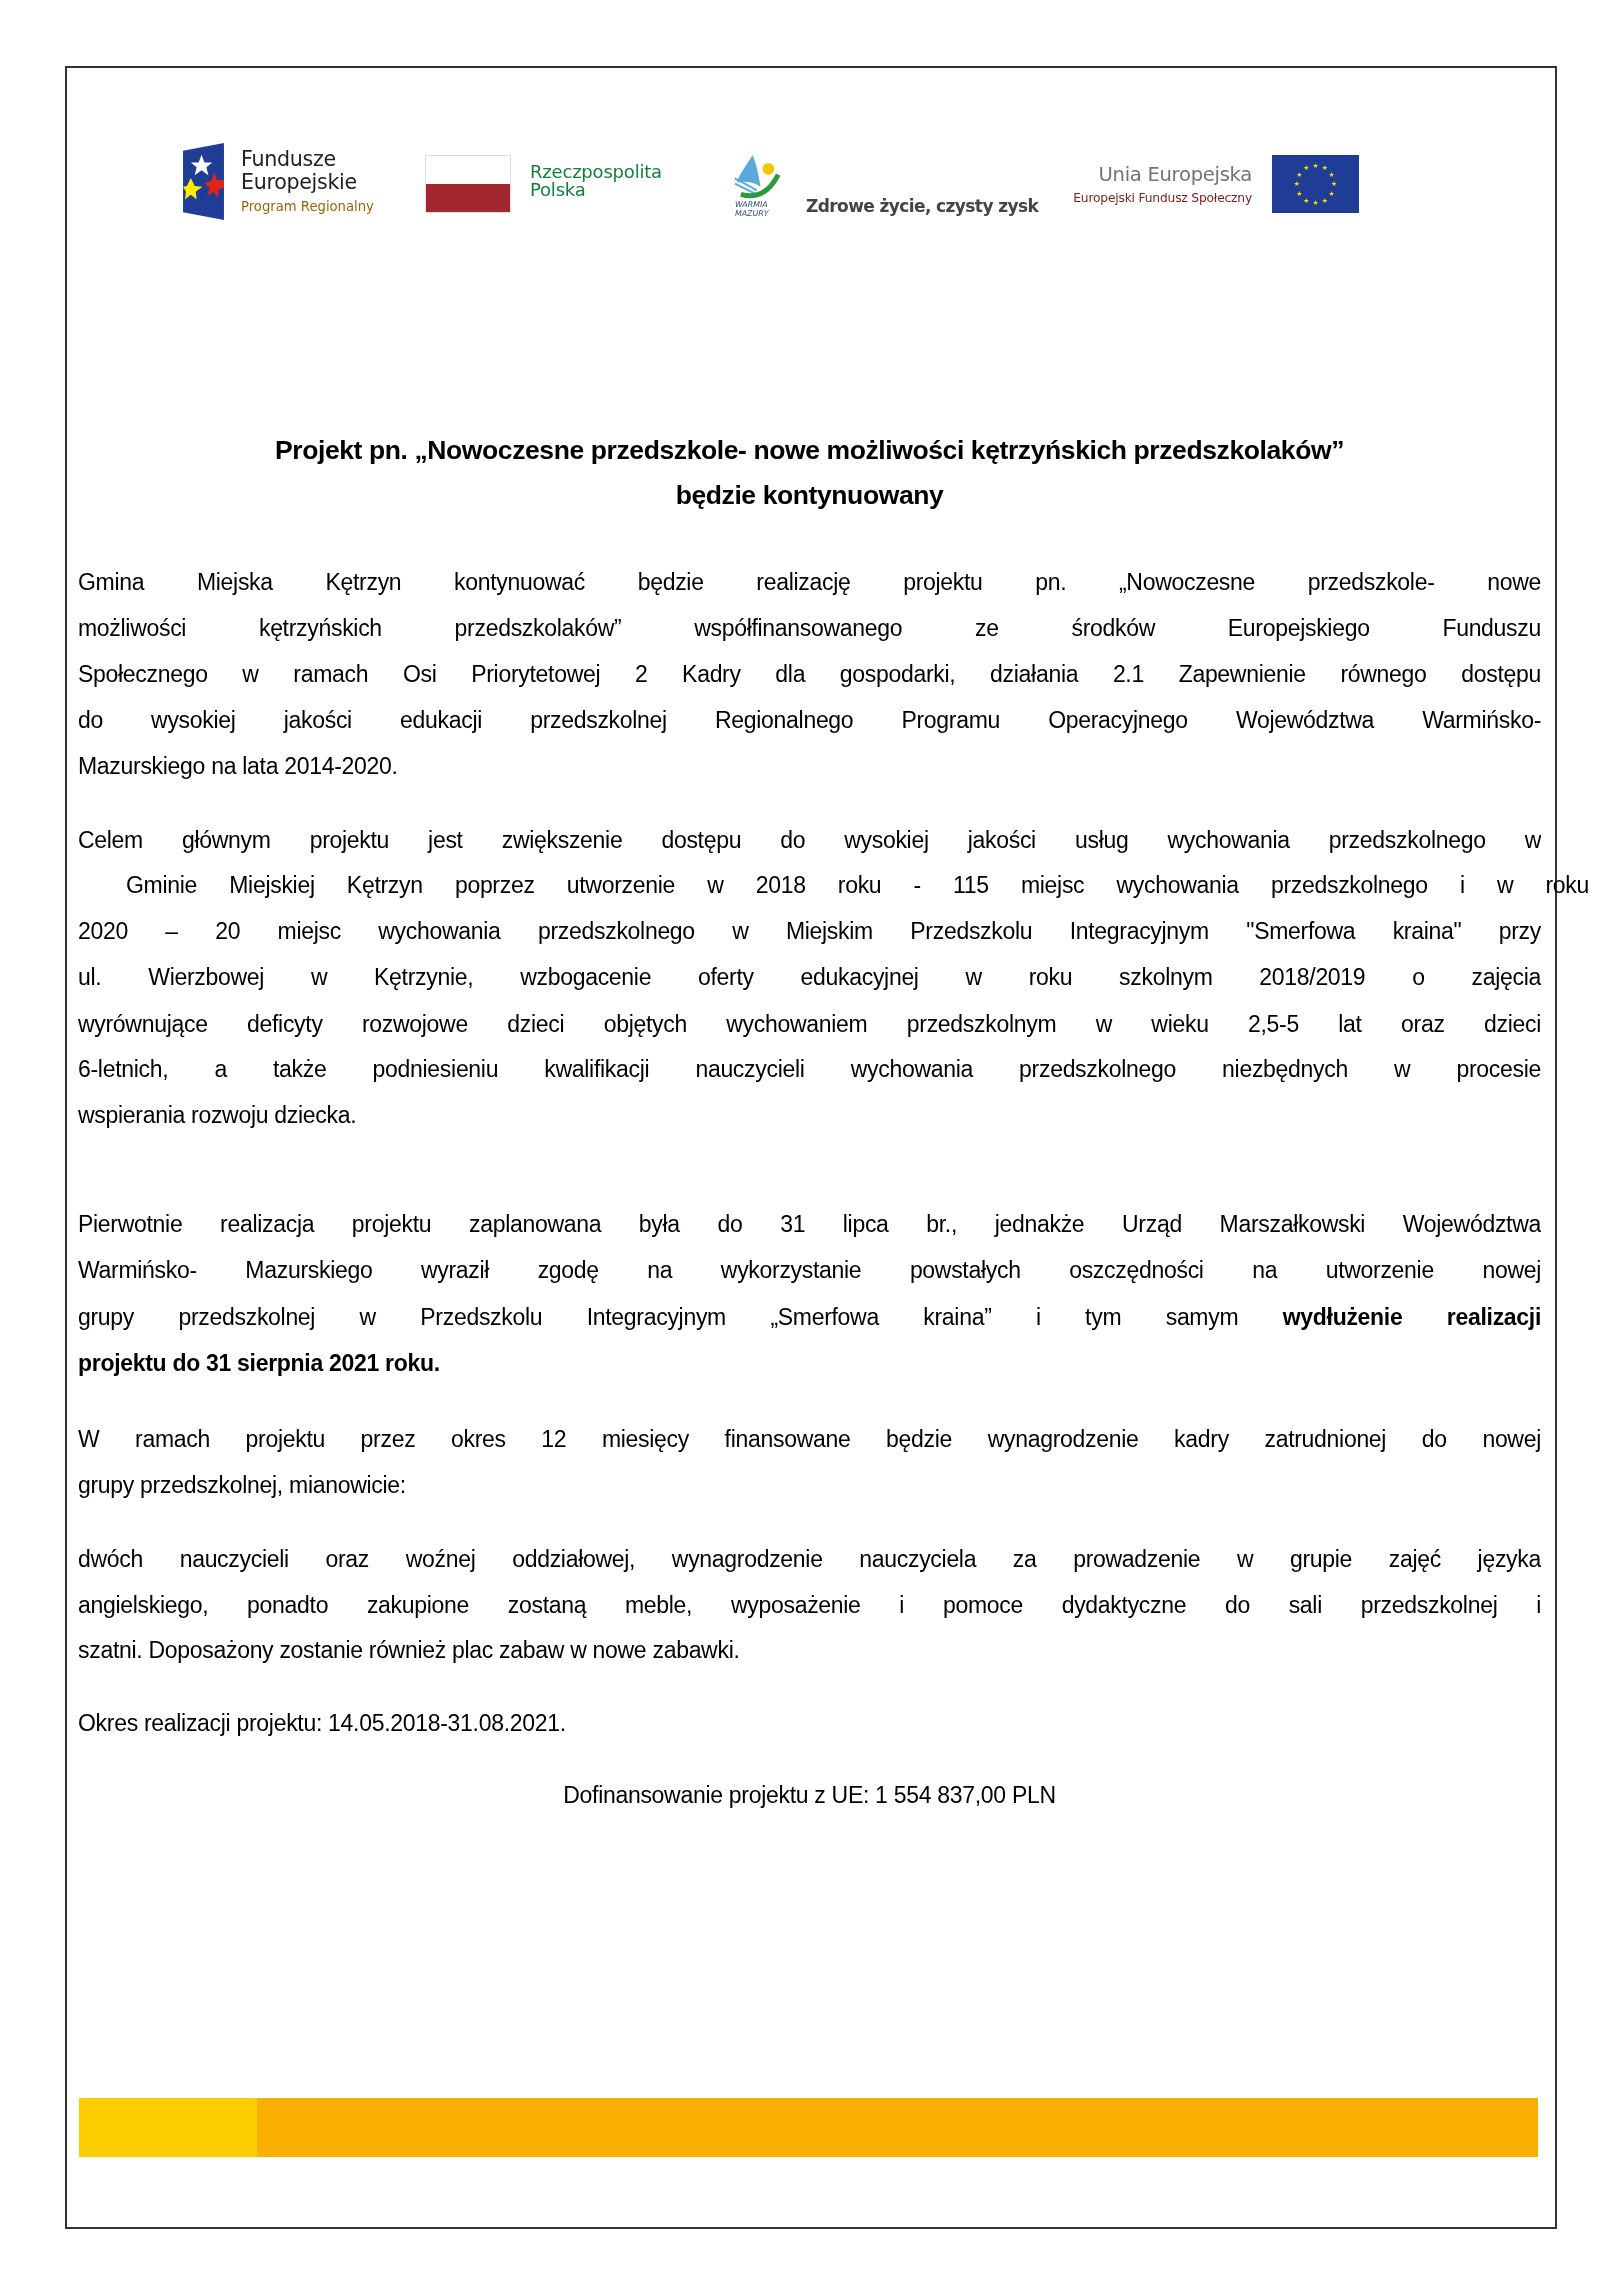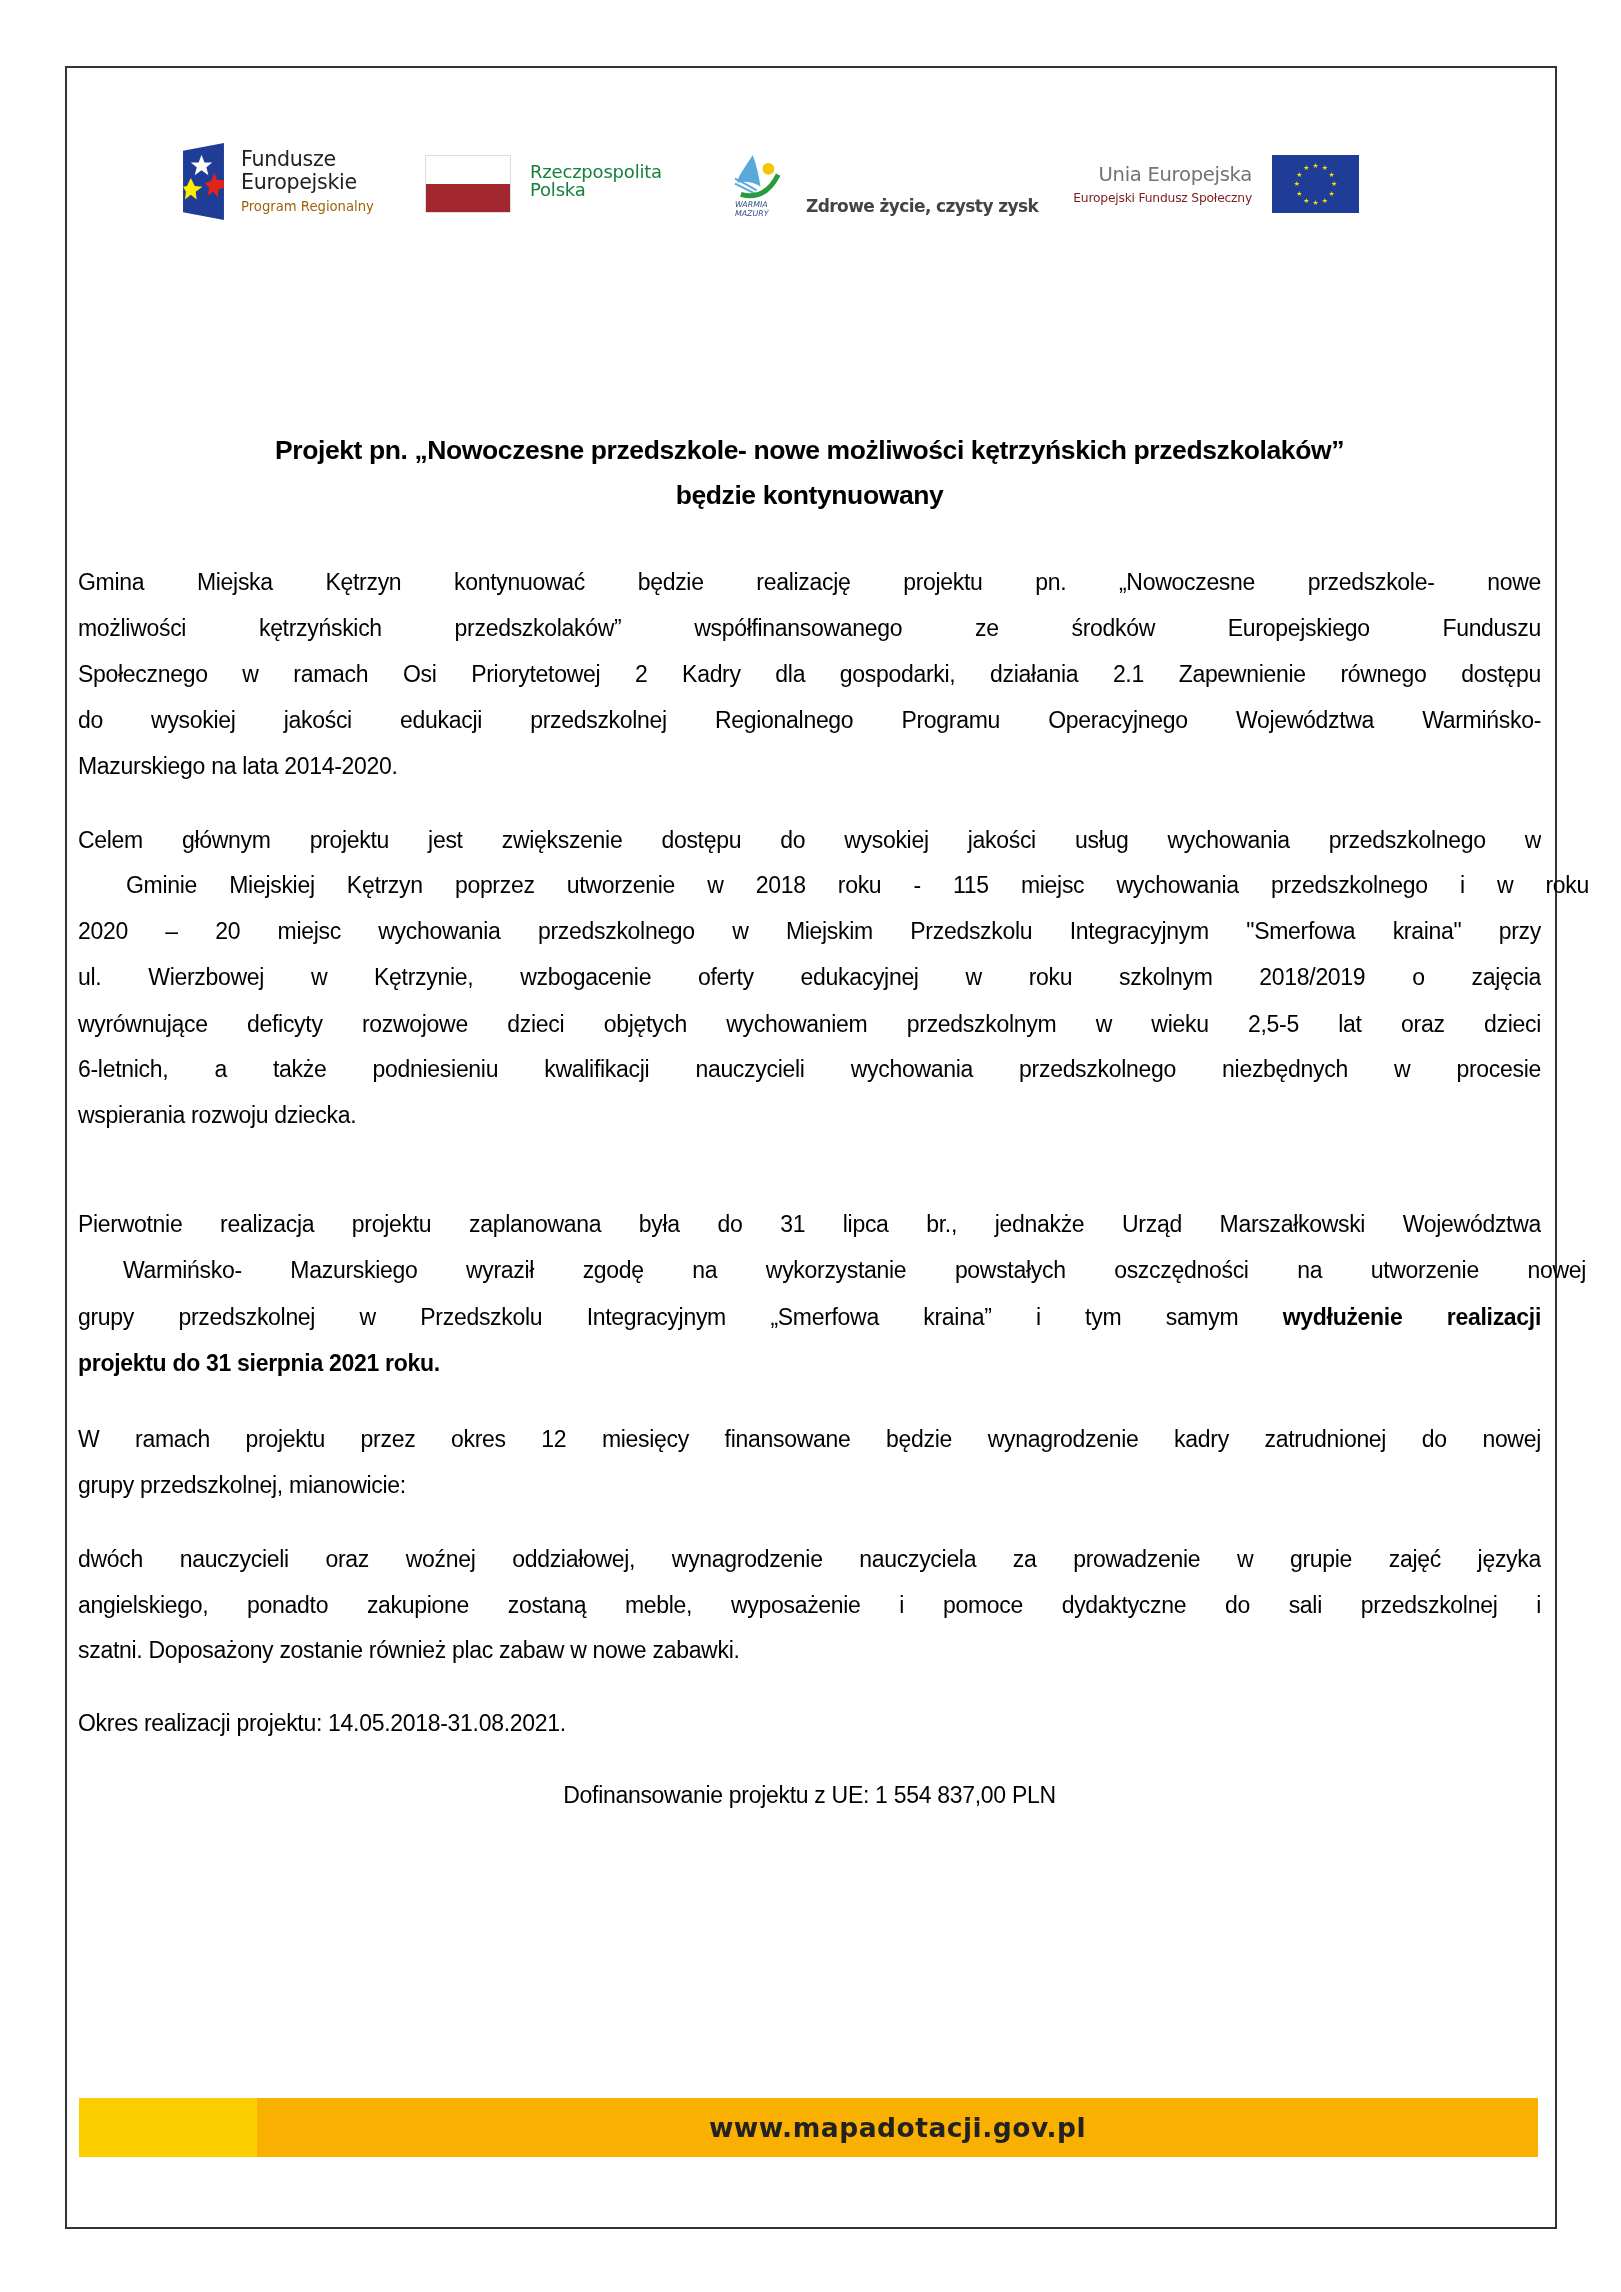"Warmińsko- Mazurskiego wyraził zgodę na" div.line { margin-left: 45px -> none }
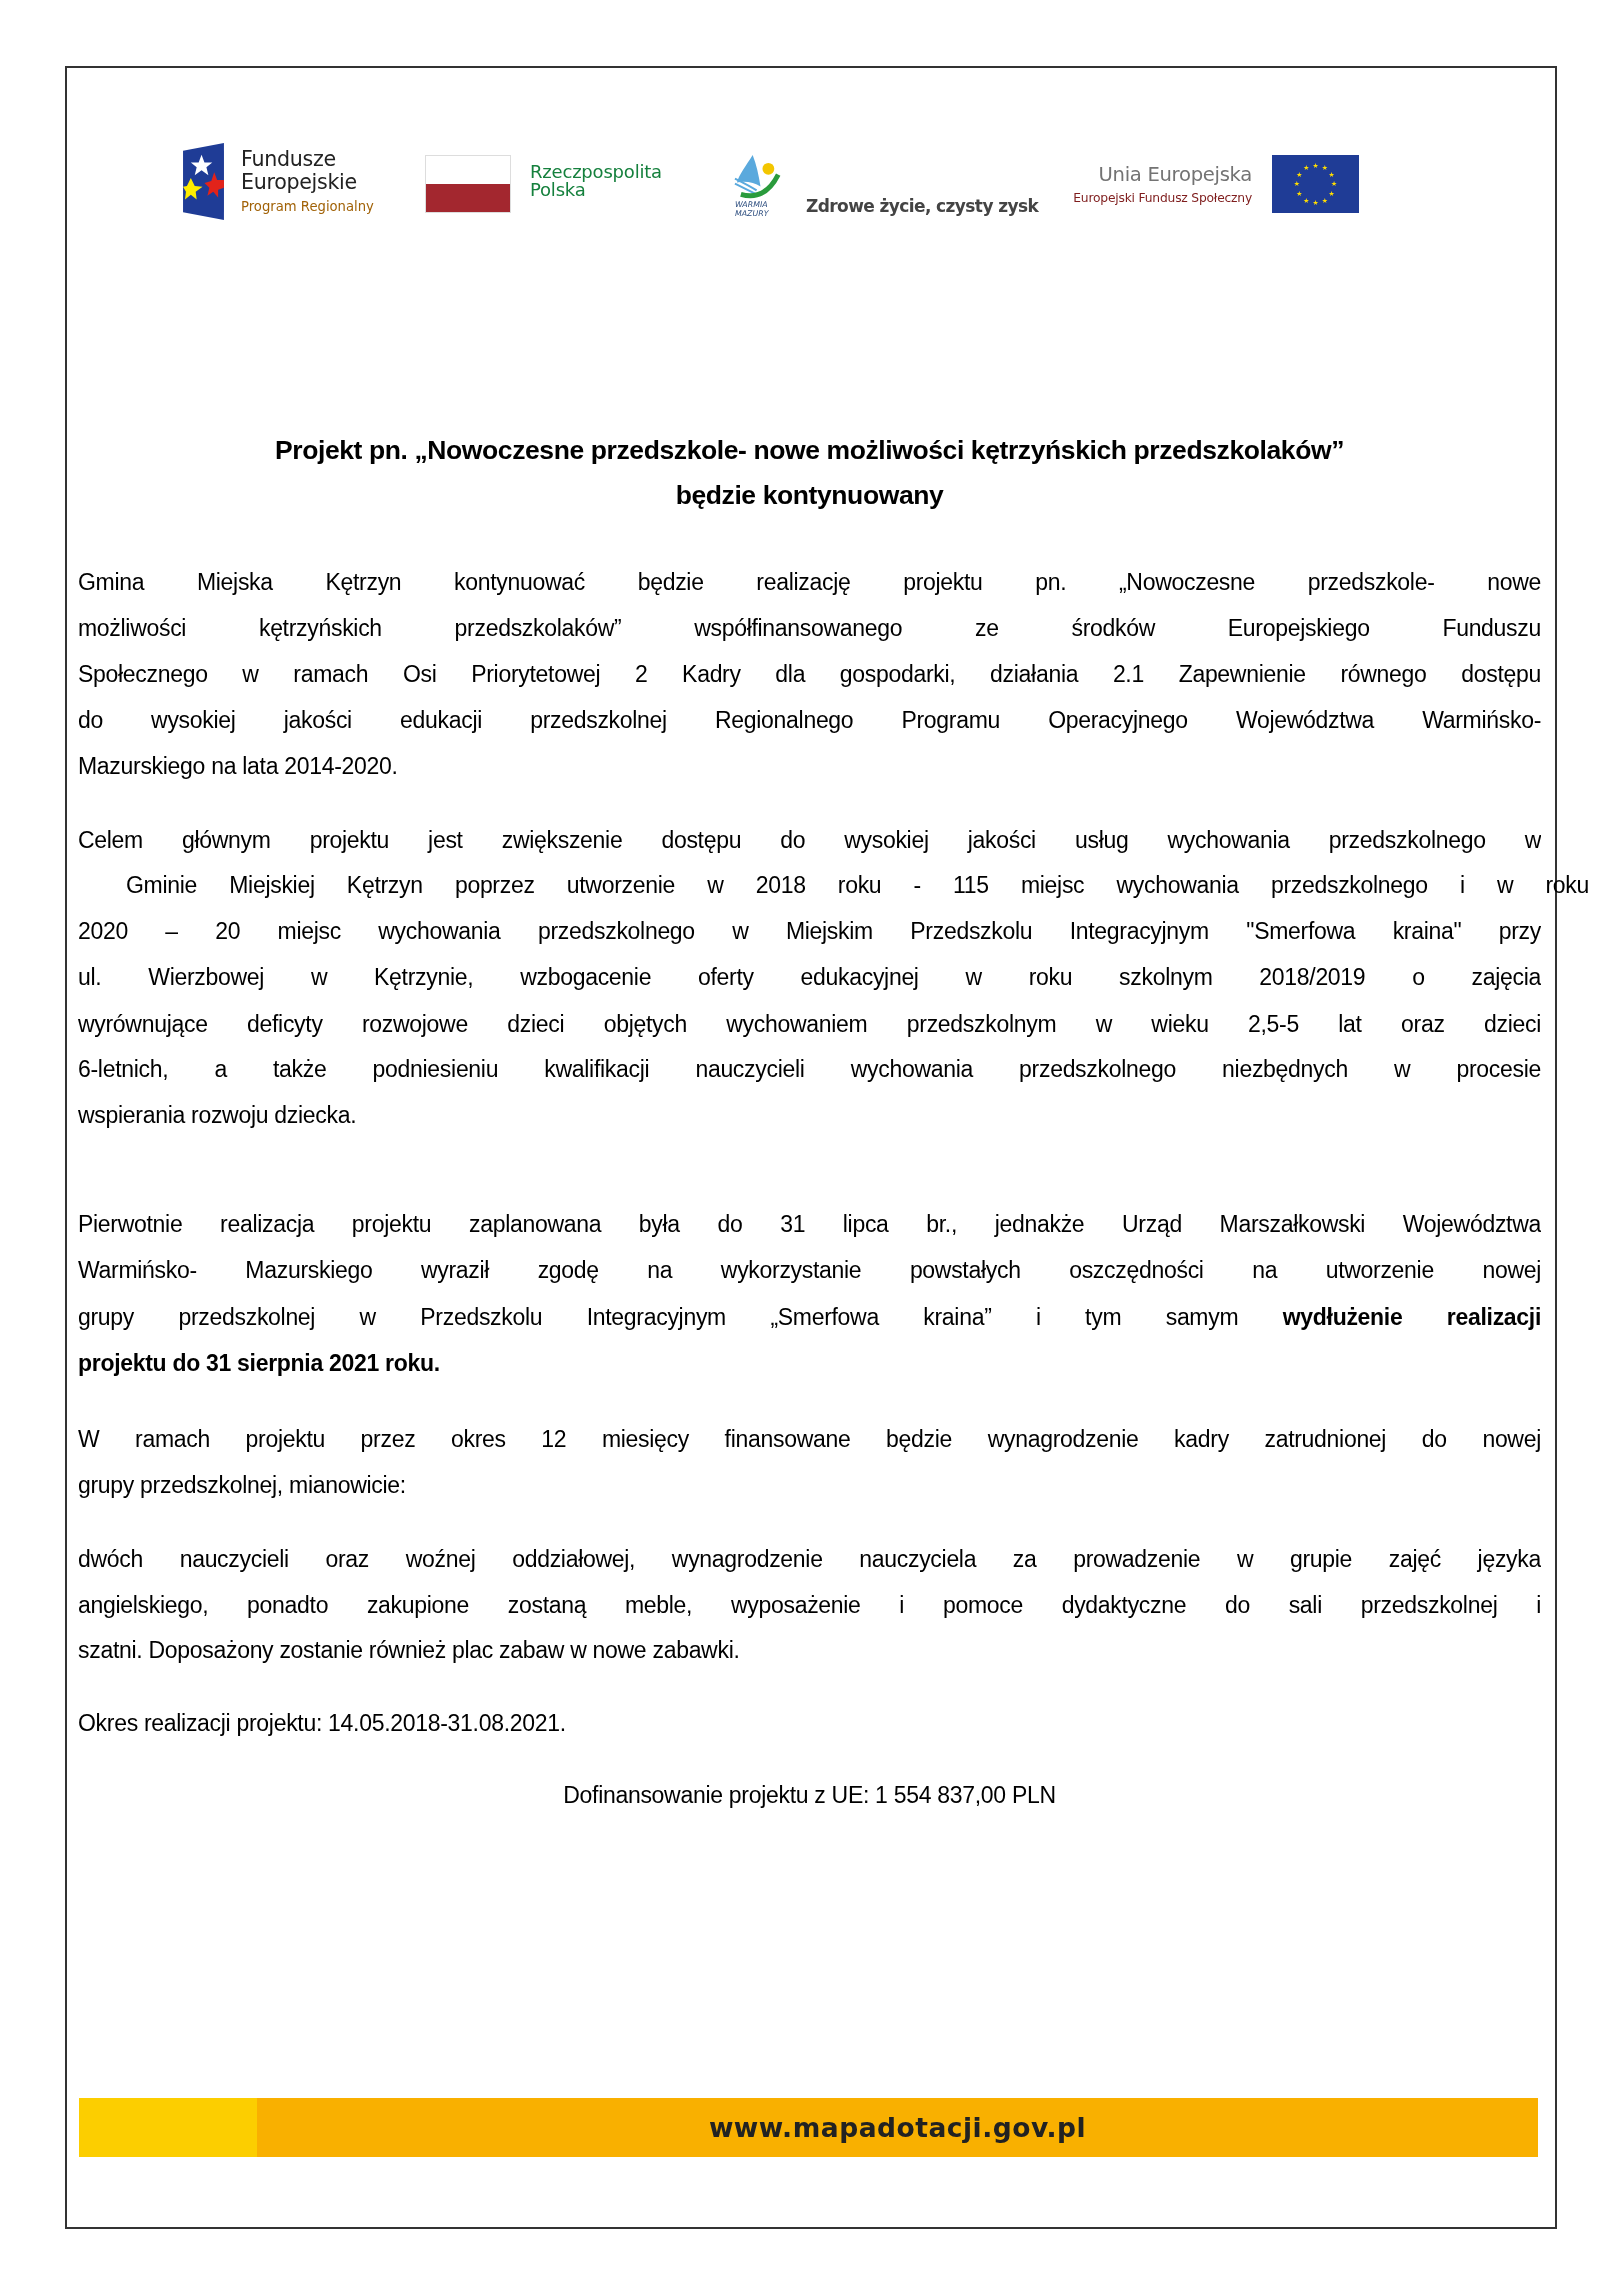"www.mapadotacji.gov.pl" div.footer-url { html: <div>www.mapadotacji.gov.pl</div> -> none }
